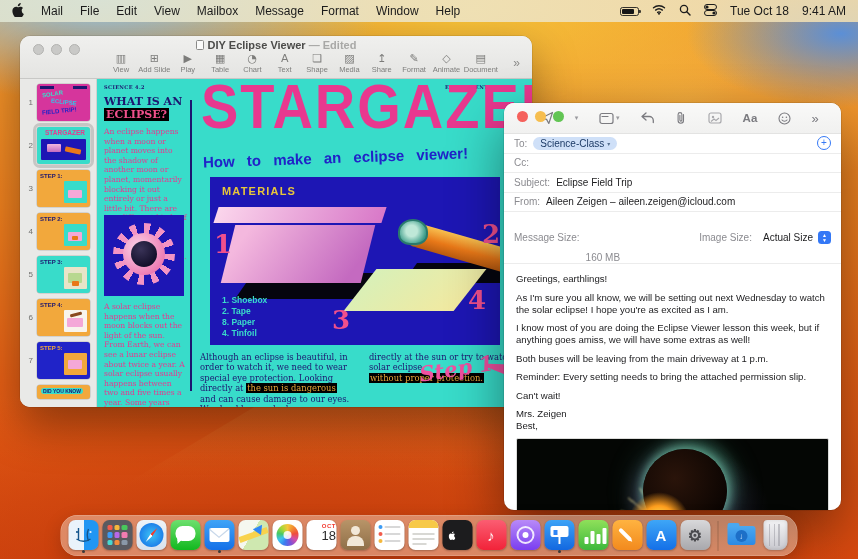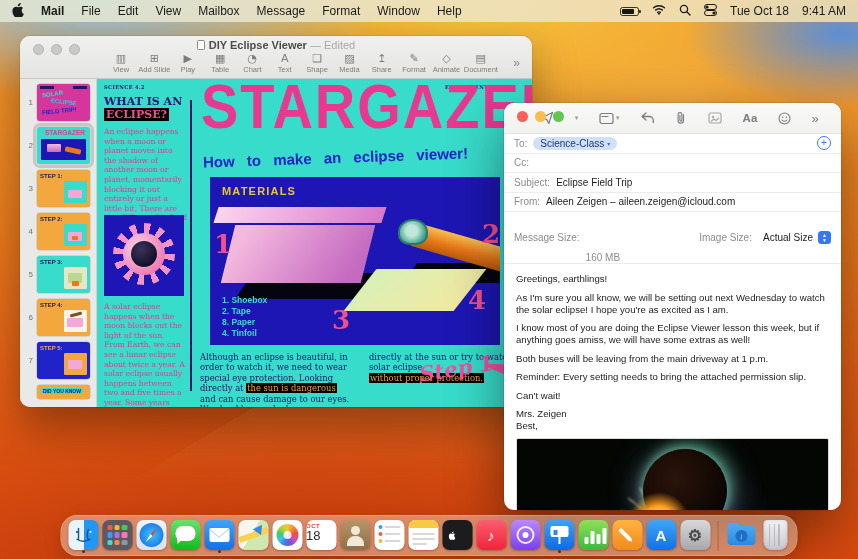"Mail" .mb-app { font-weight: 700 -> 400 }
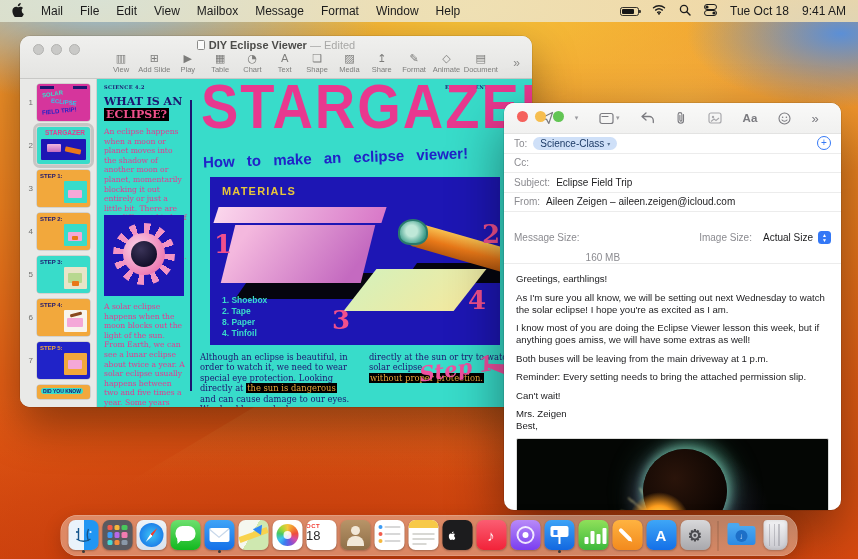"— Edited" .kn-title .edited { font-weight: 400 -> 700 }
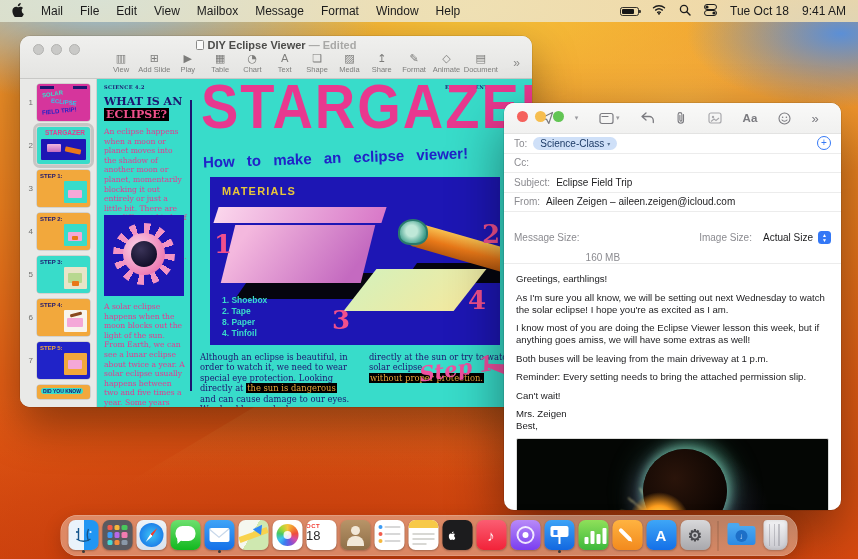"18" .ic-cal { align-items: flex-start -> flex-end }
